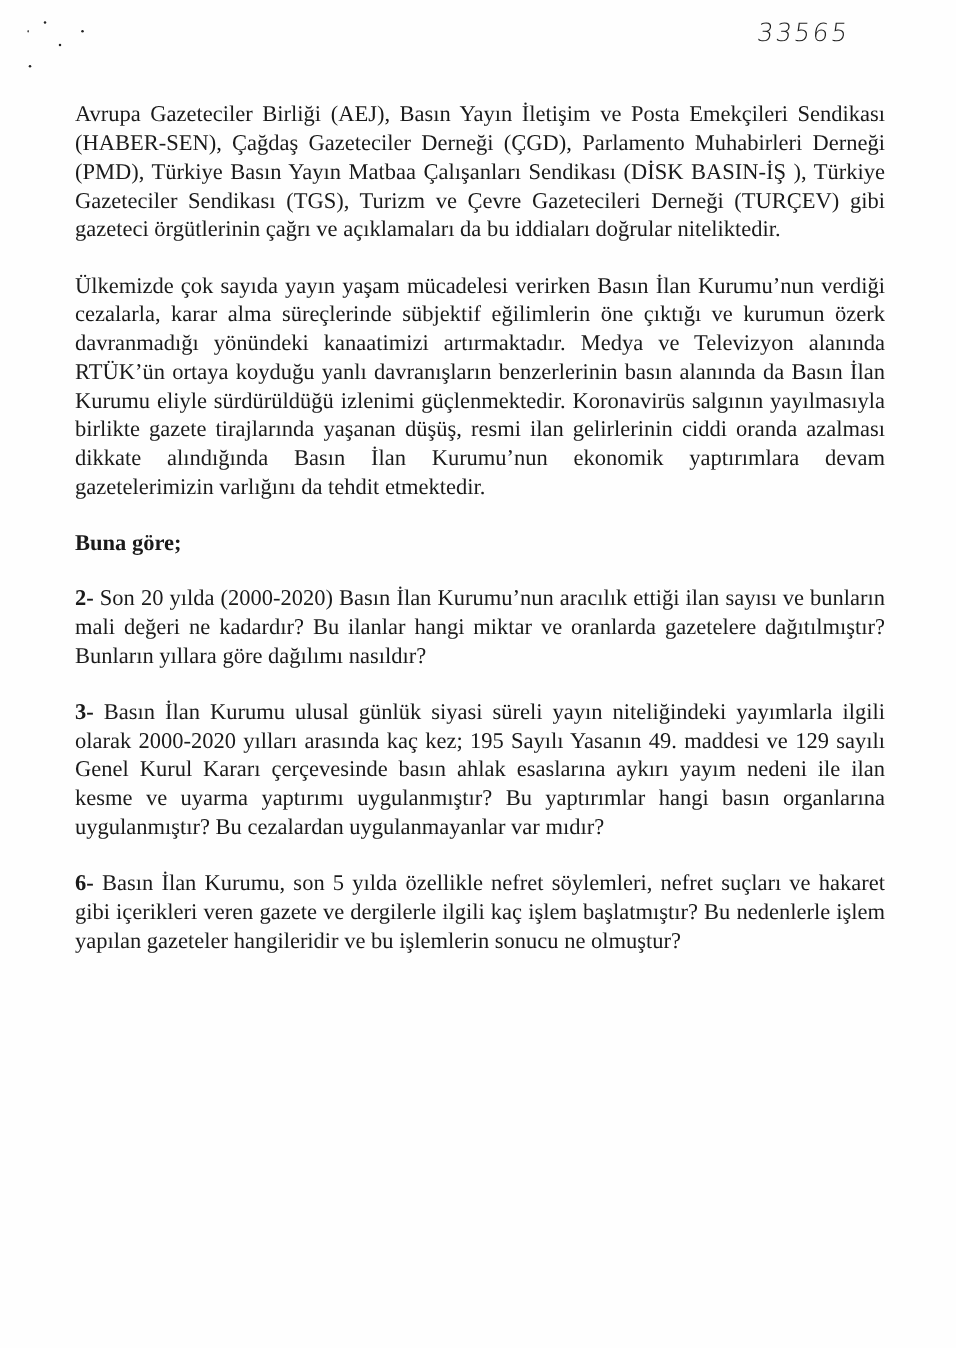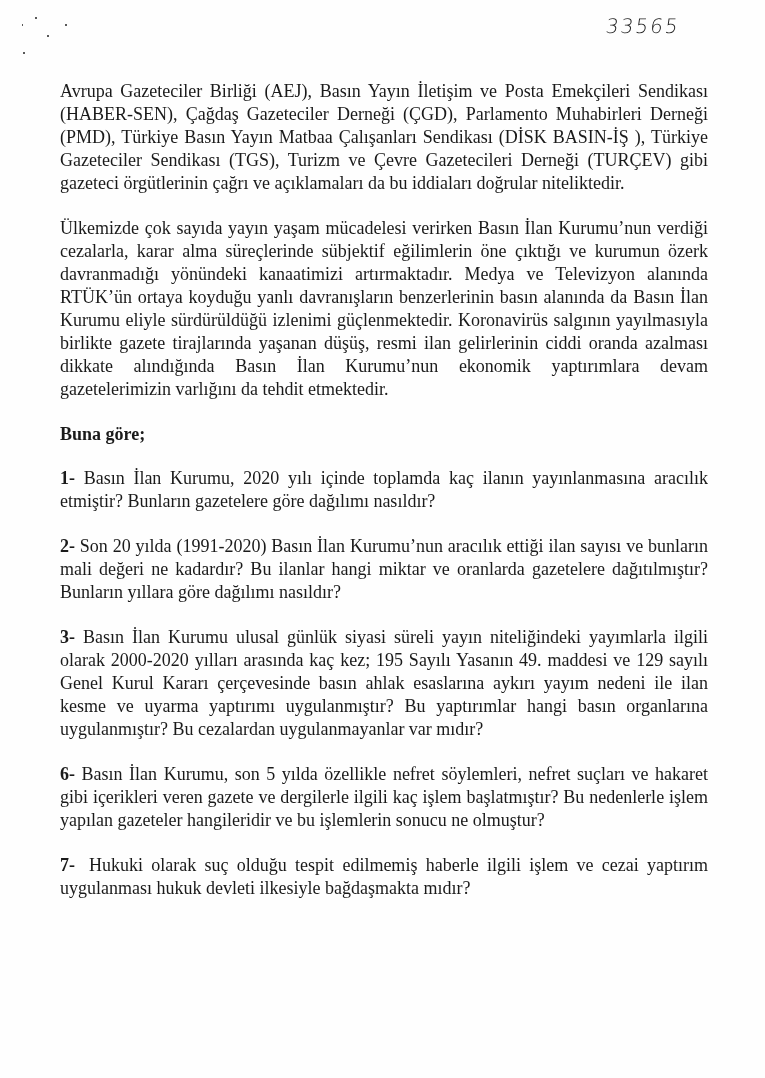"1- Basın İlan Kurumu, 2020" p.para { html: <p><span>1-</span><span> Basın İlan Kurumu, 2020 yılı içinde toplamda kaç ilanın yayınlanmasına aracılık etmiştir? Bunların gazetelere göre dağılımı nasıldır?</span></p> -> none }
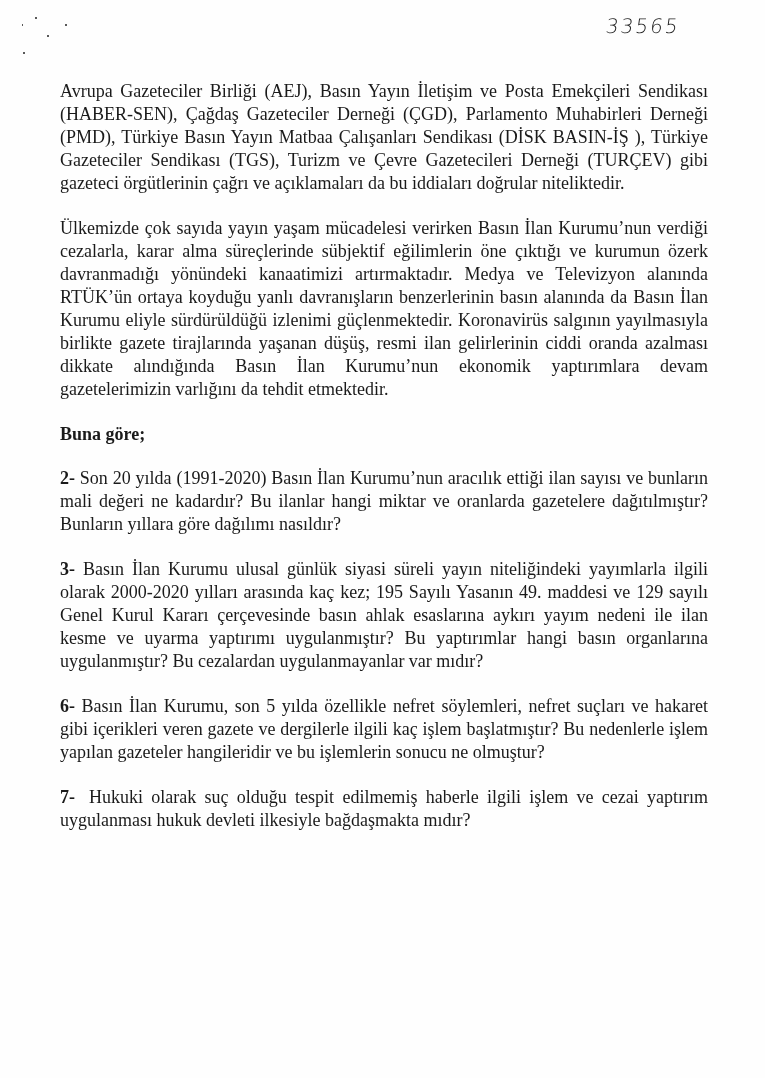"Son 20 yılda (1991-2020) Basın" span { text: 1991-2020 -> 2000-2020 }
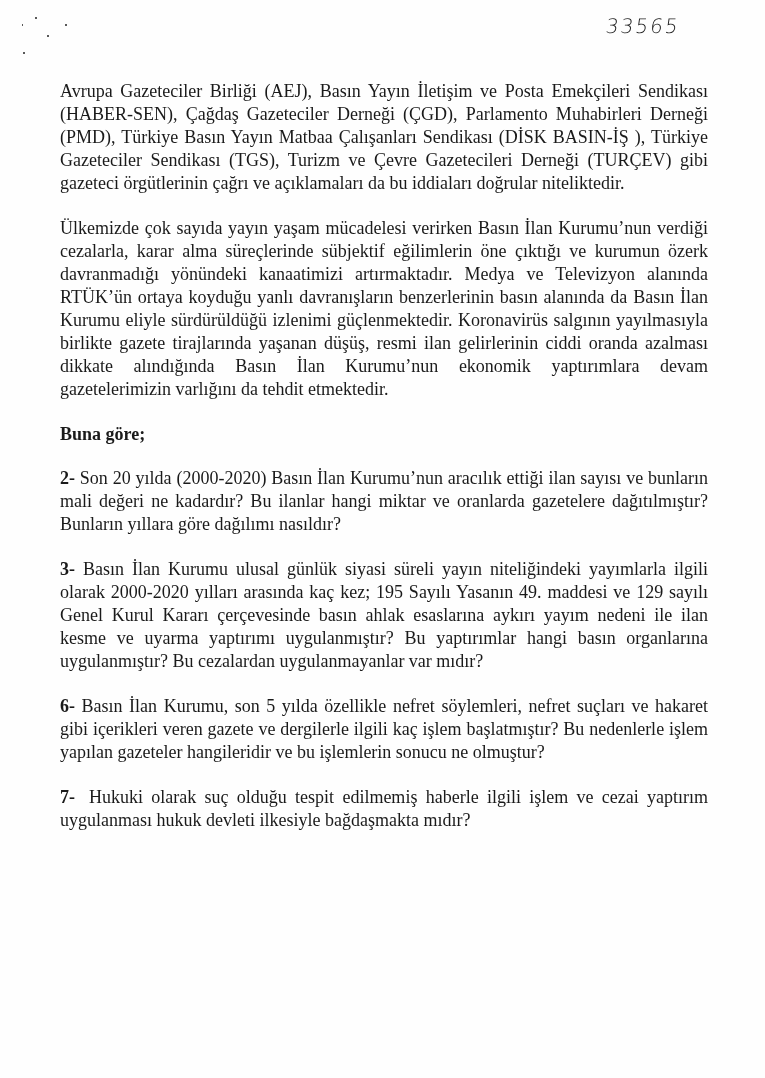"7- Hukuki olarak suç olduğu" p.para { html: <p><span>7-</span><span>Hukuki olarak suç olduğu tespit edilmemiş haberle ilgili işlem ve cezai yaptırım uygulanması hukuk devleti ilkesiyle bağdaşmakta mıdır?</span></p> -> none }
